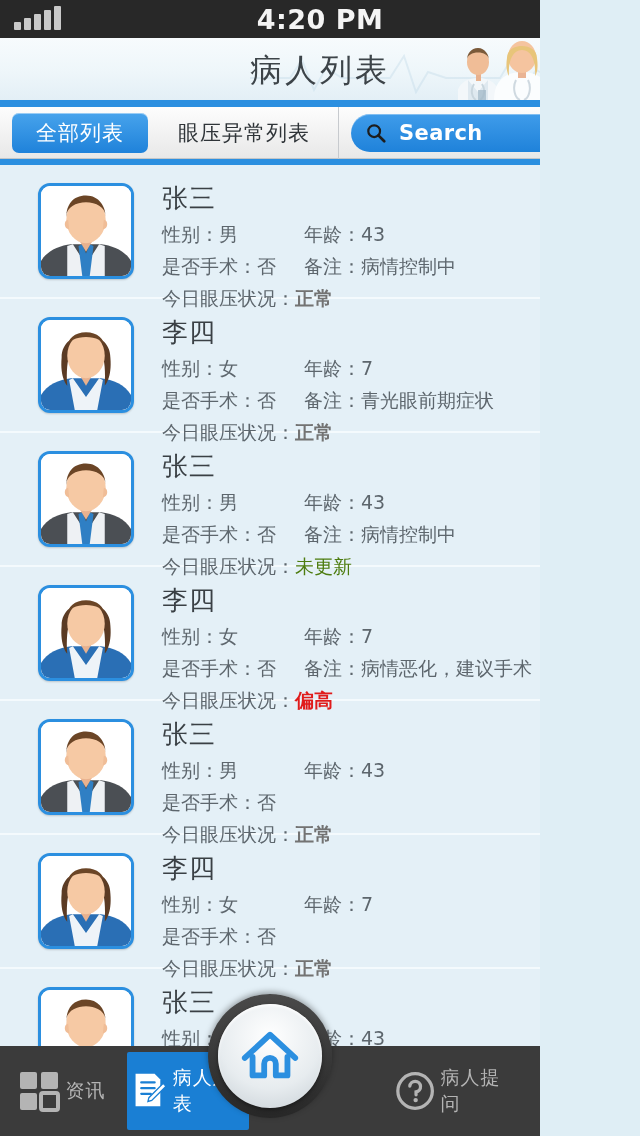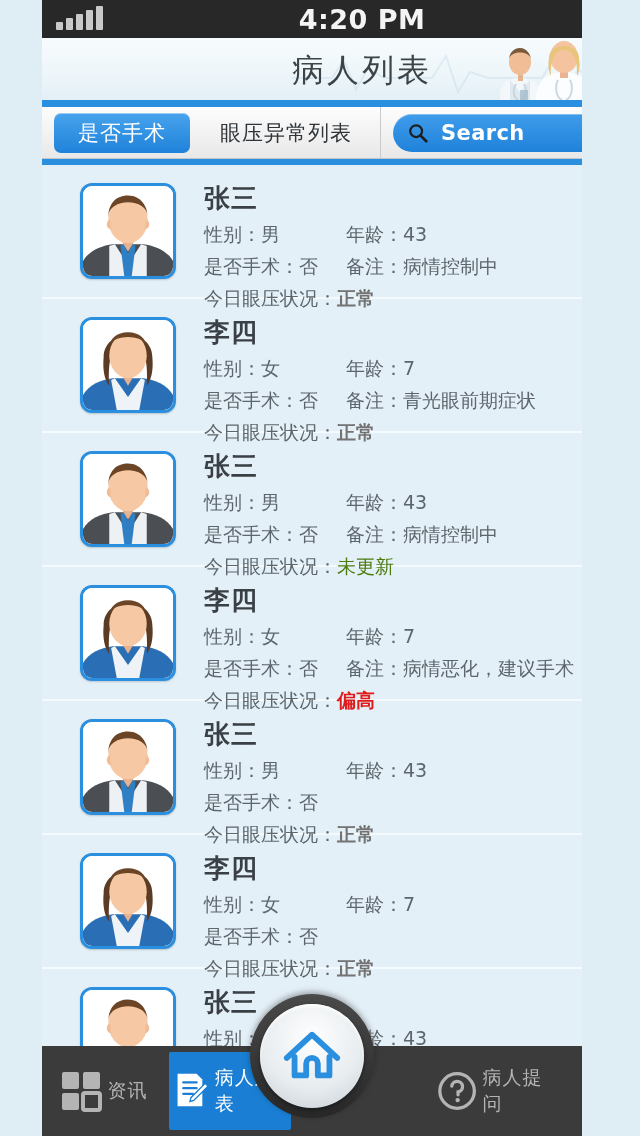"4:20 PM" #app { margin-left: 42px -> none }
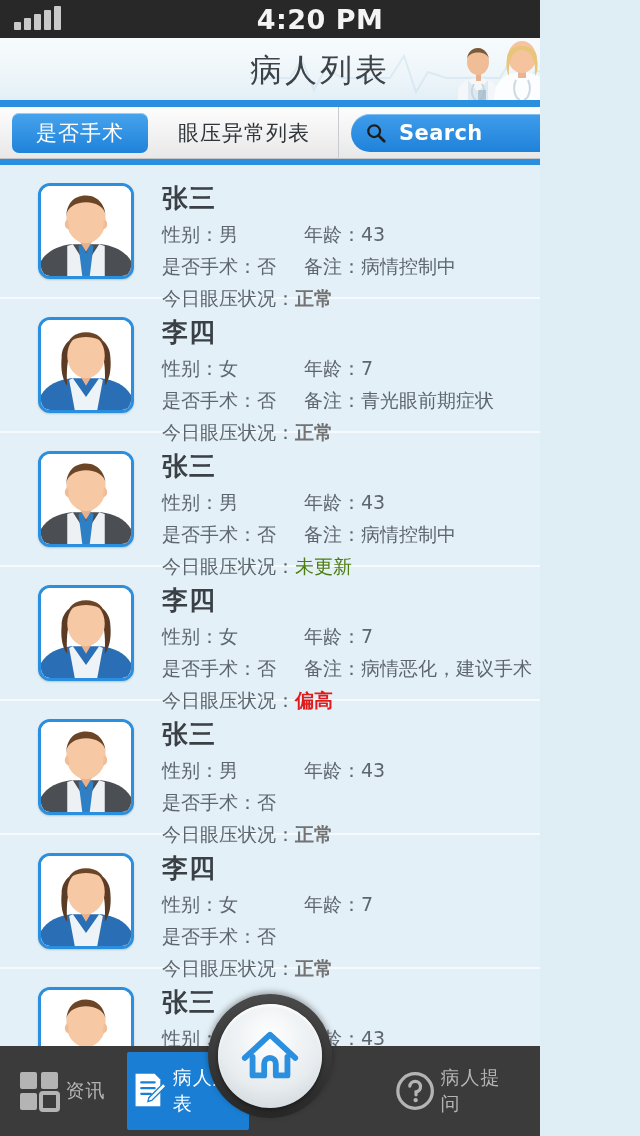"是否手术" div.seg-btn { text: 是否手术 -> 全部列表 }
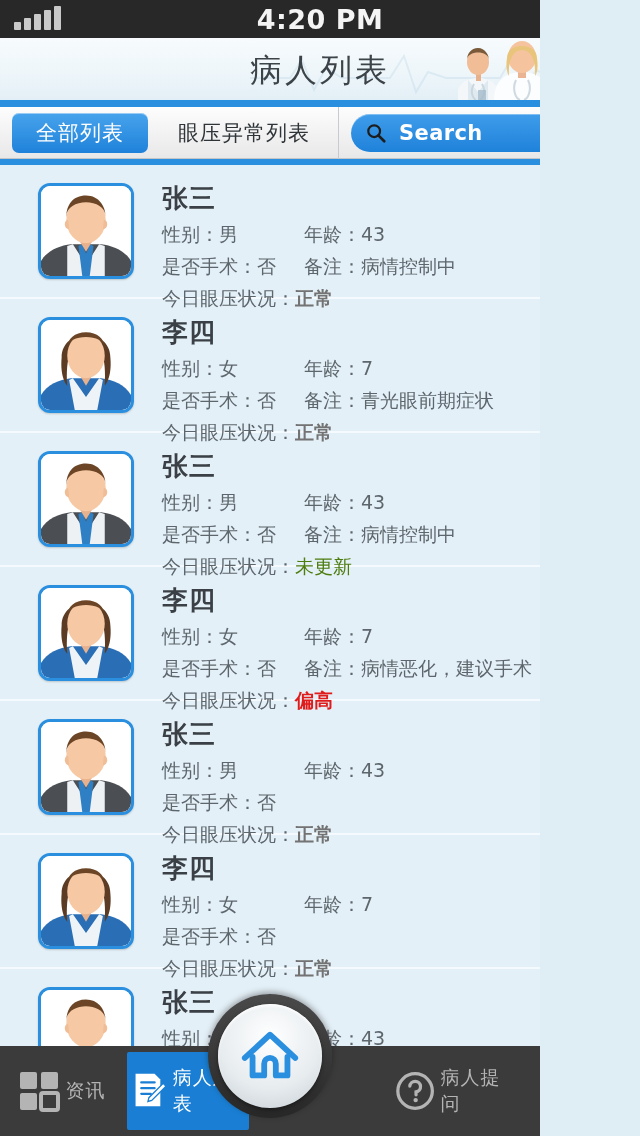"张三" .pname { font-weight: bold -> normal }
